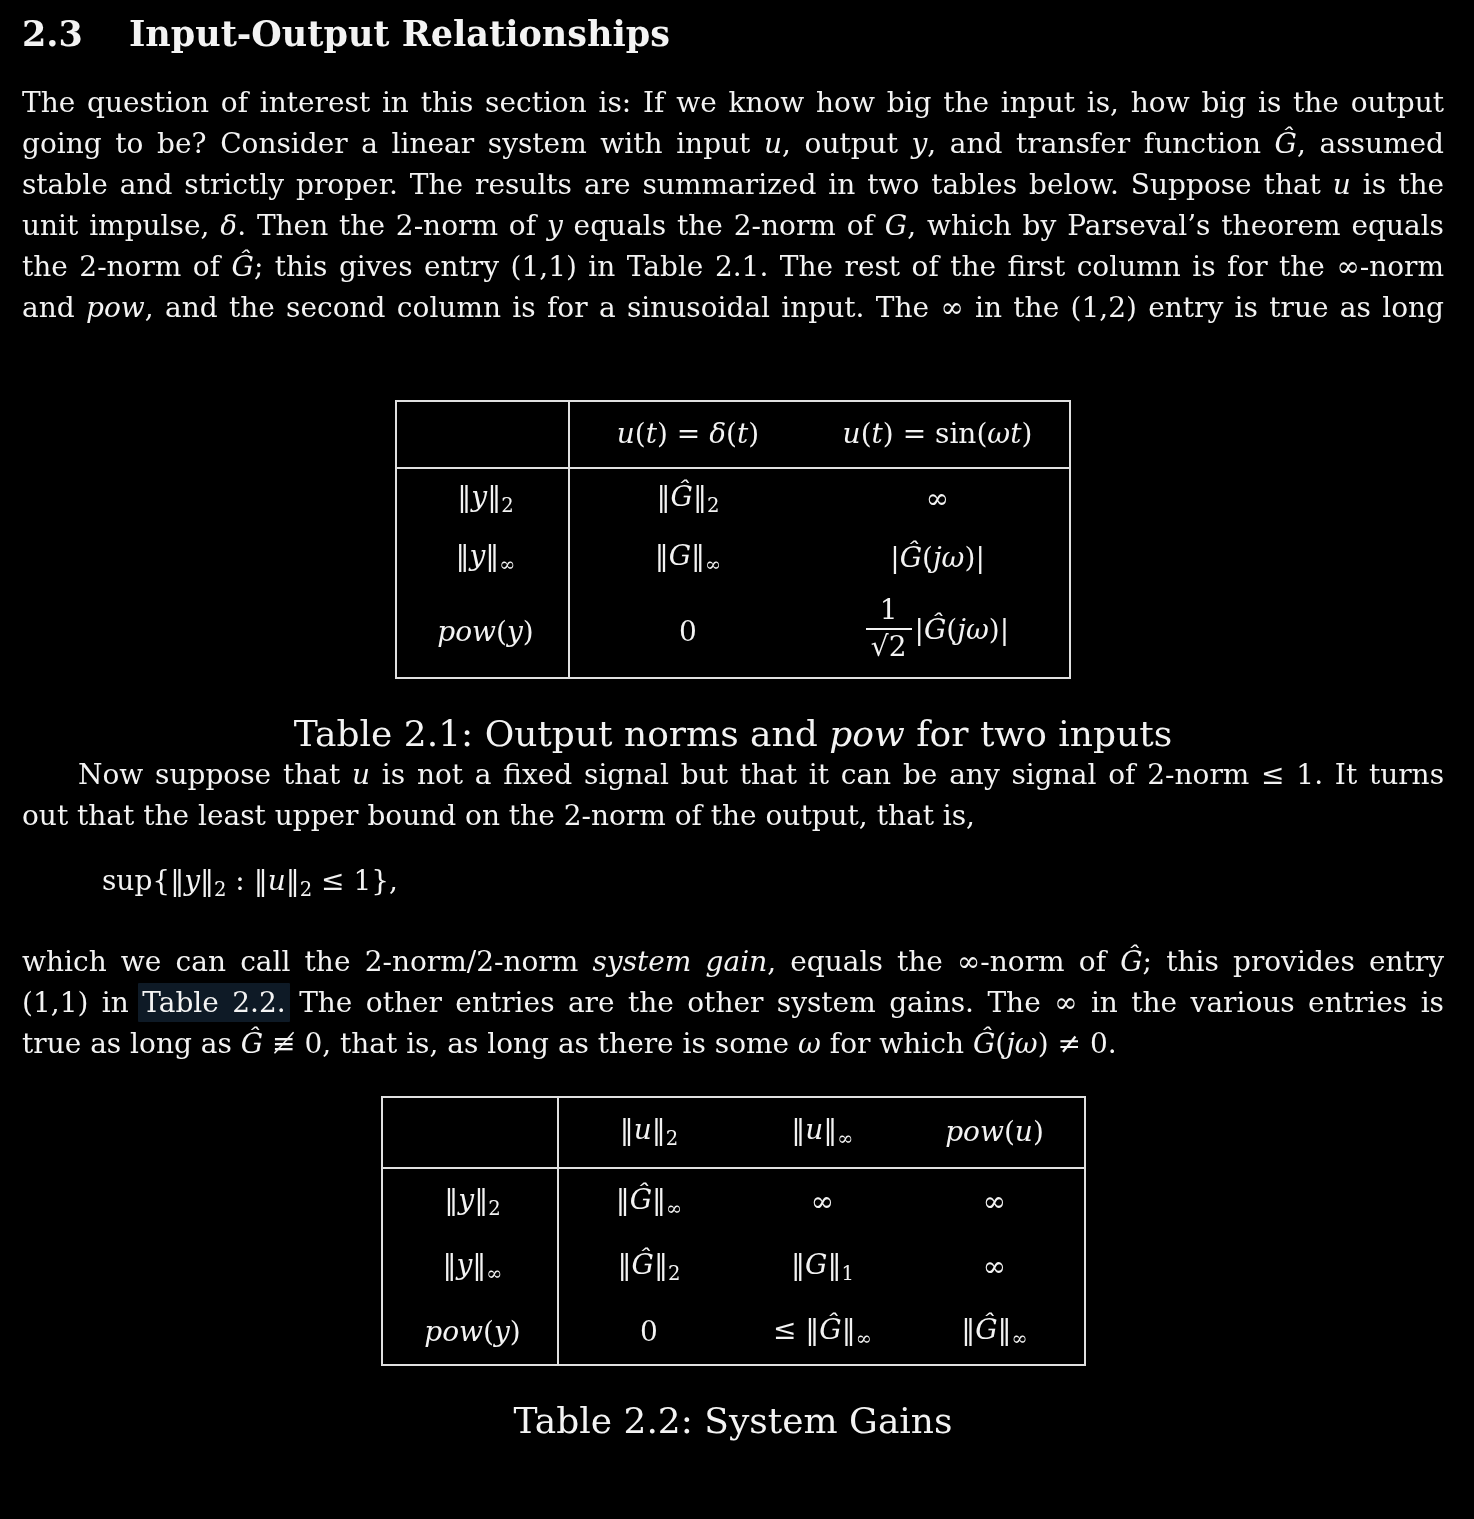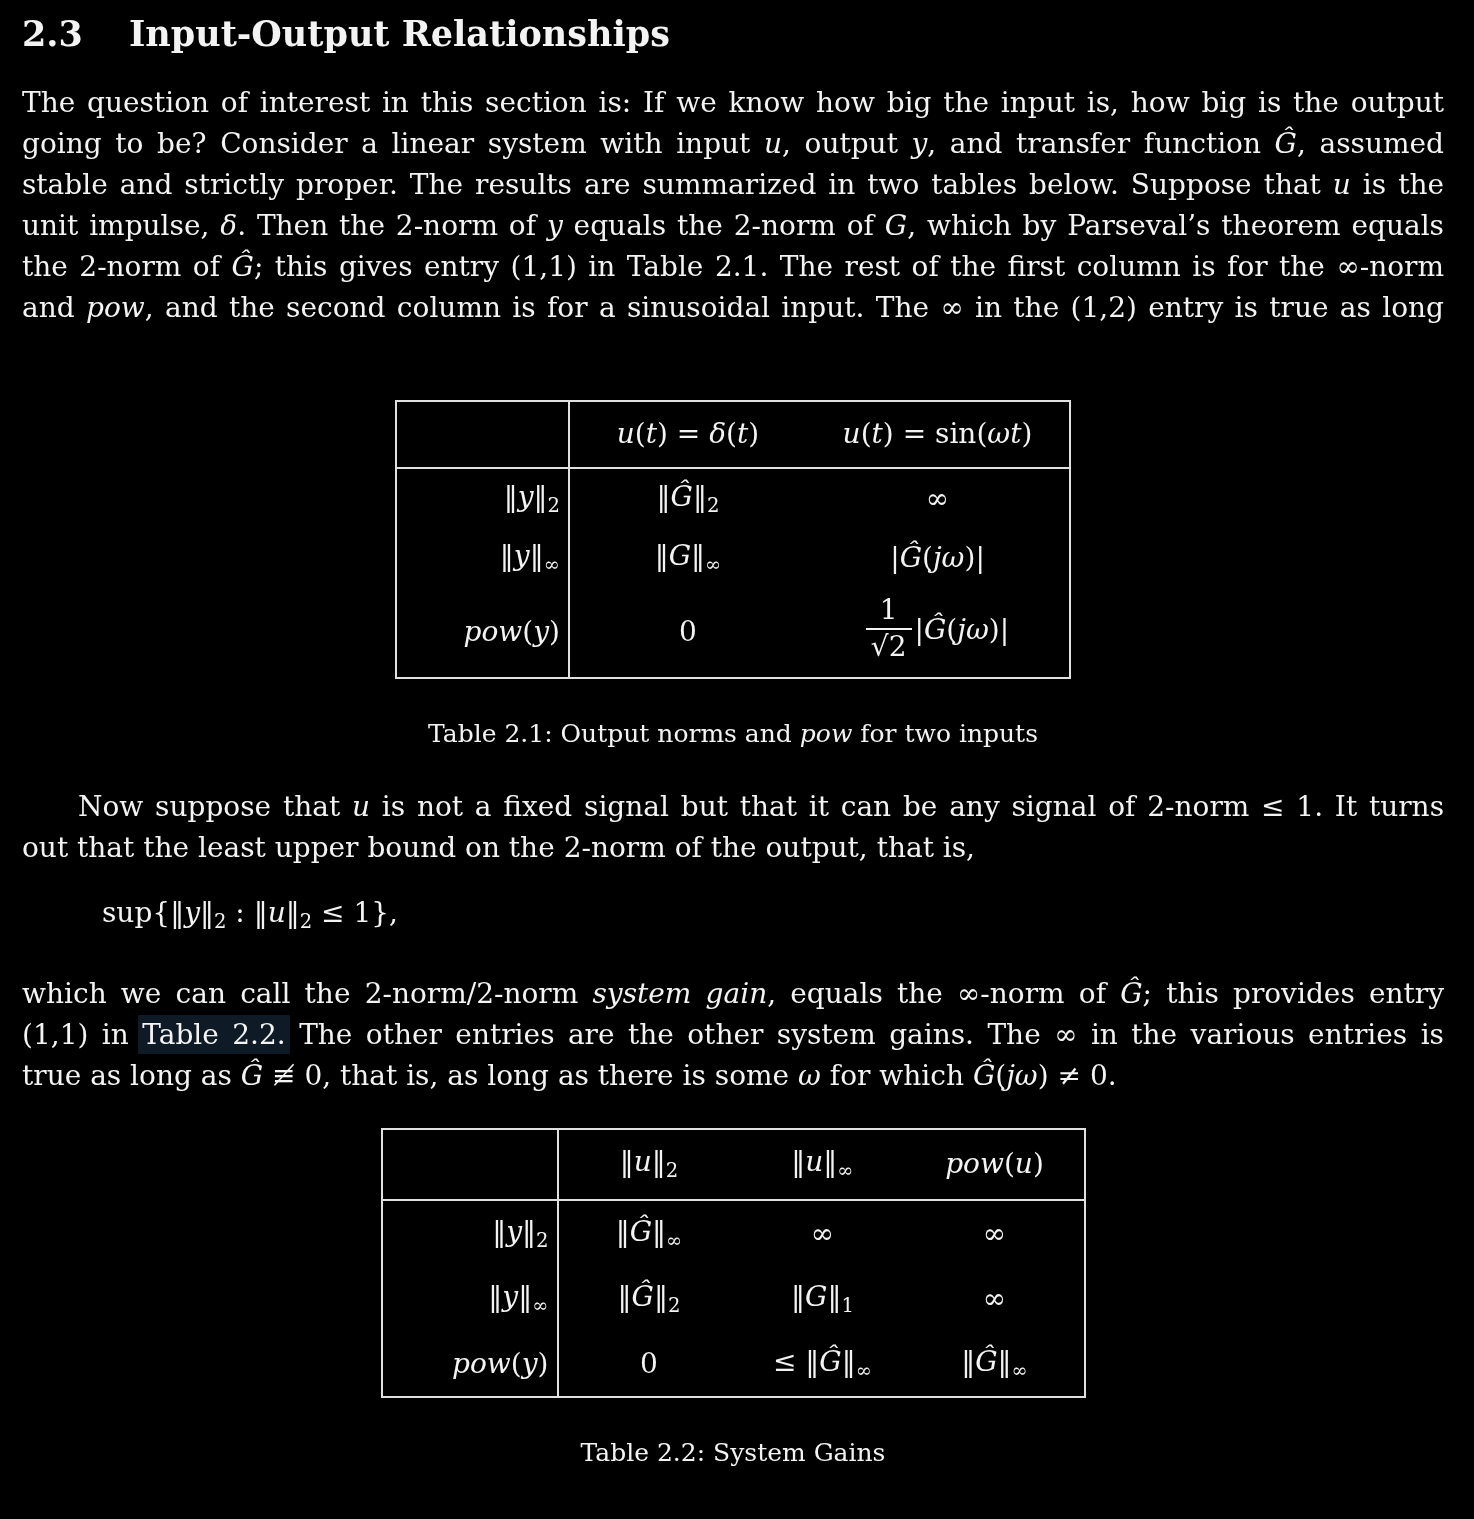"‖y‖2" .mtable tbody th { text-align: right -> center }
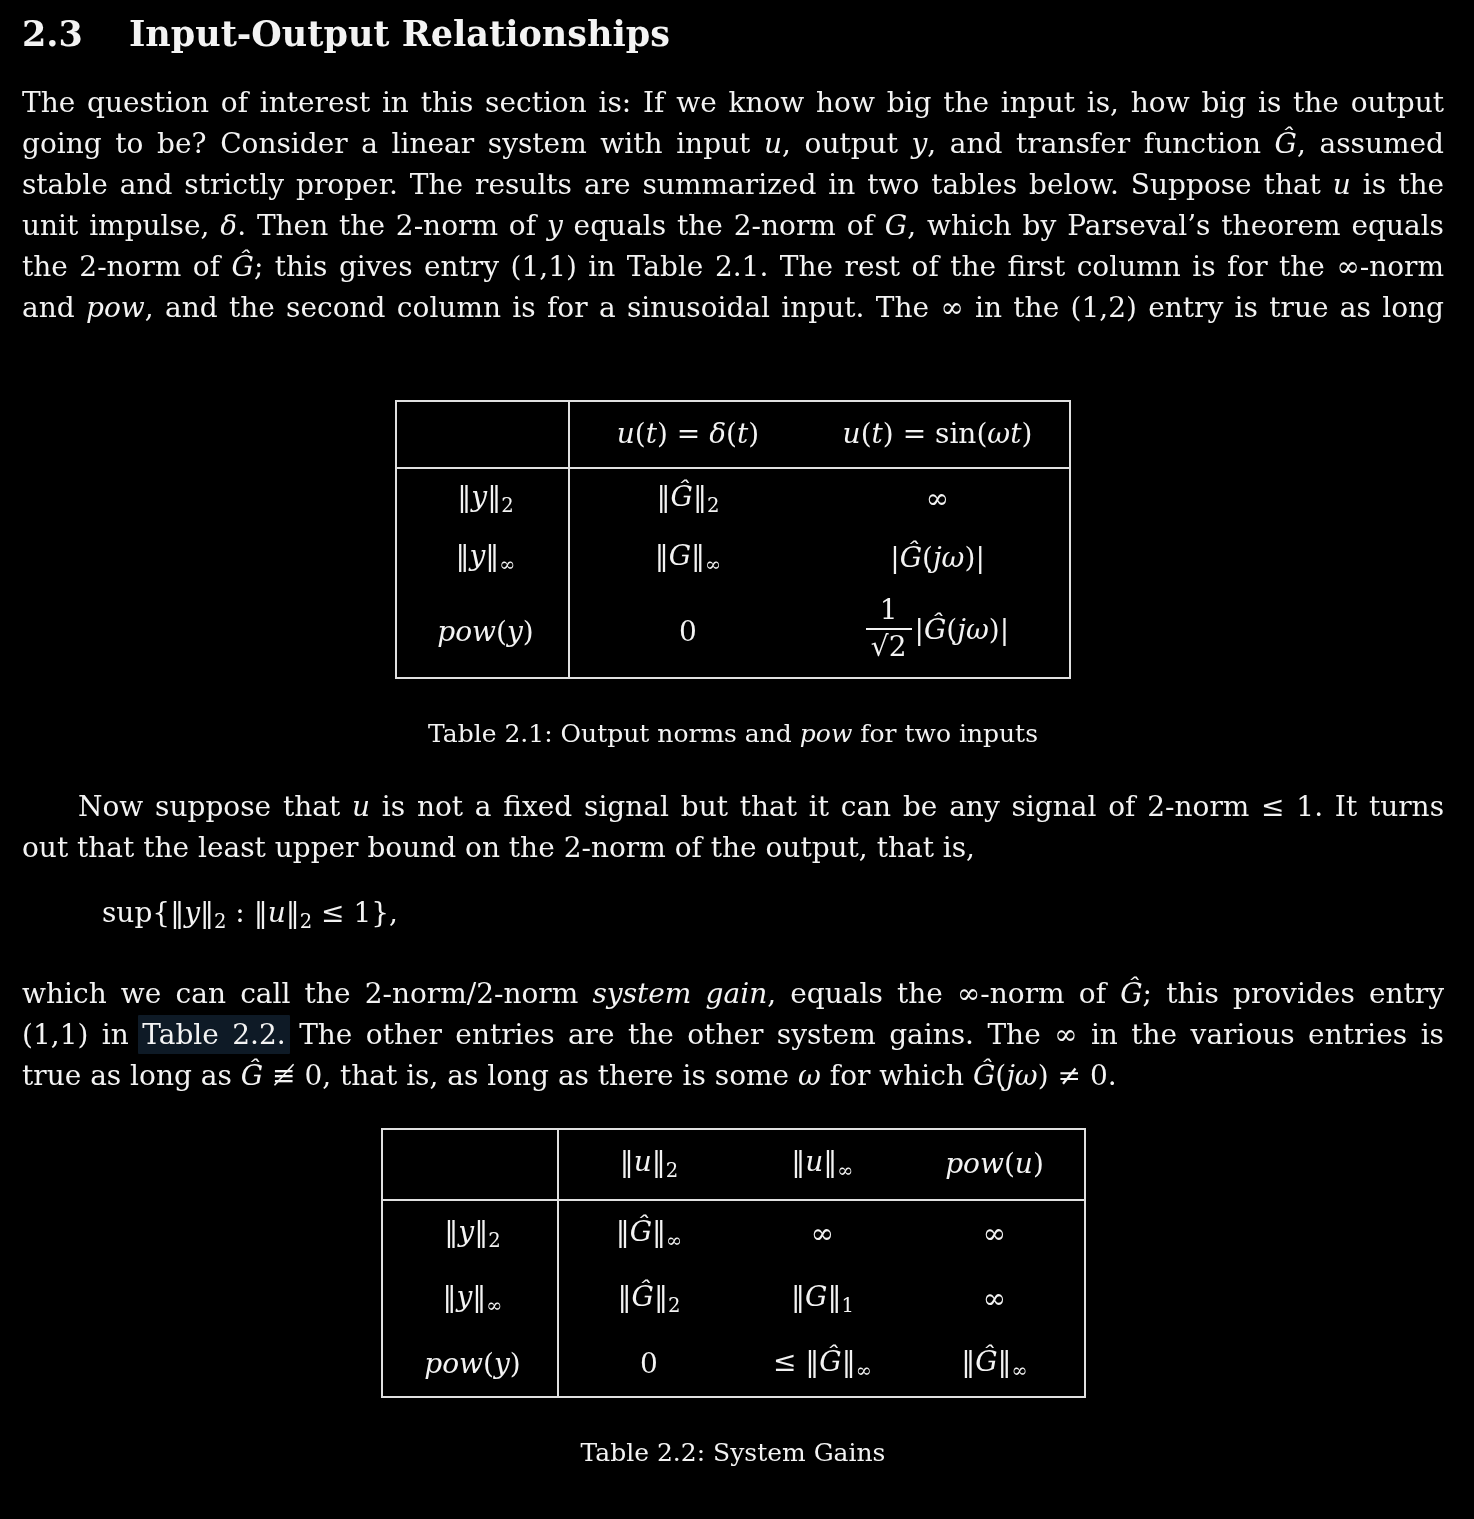"Table 2.1: Output norms and" .caption { font-size: 25px -> 36px }
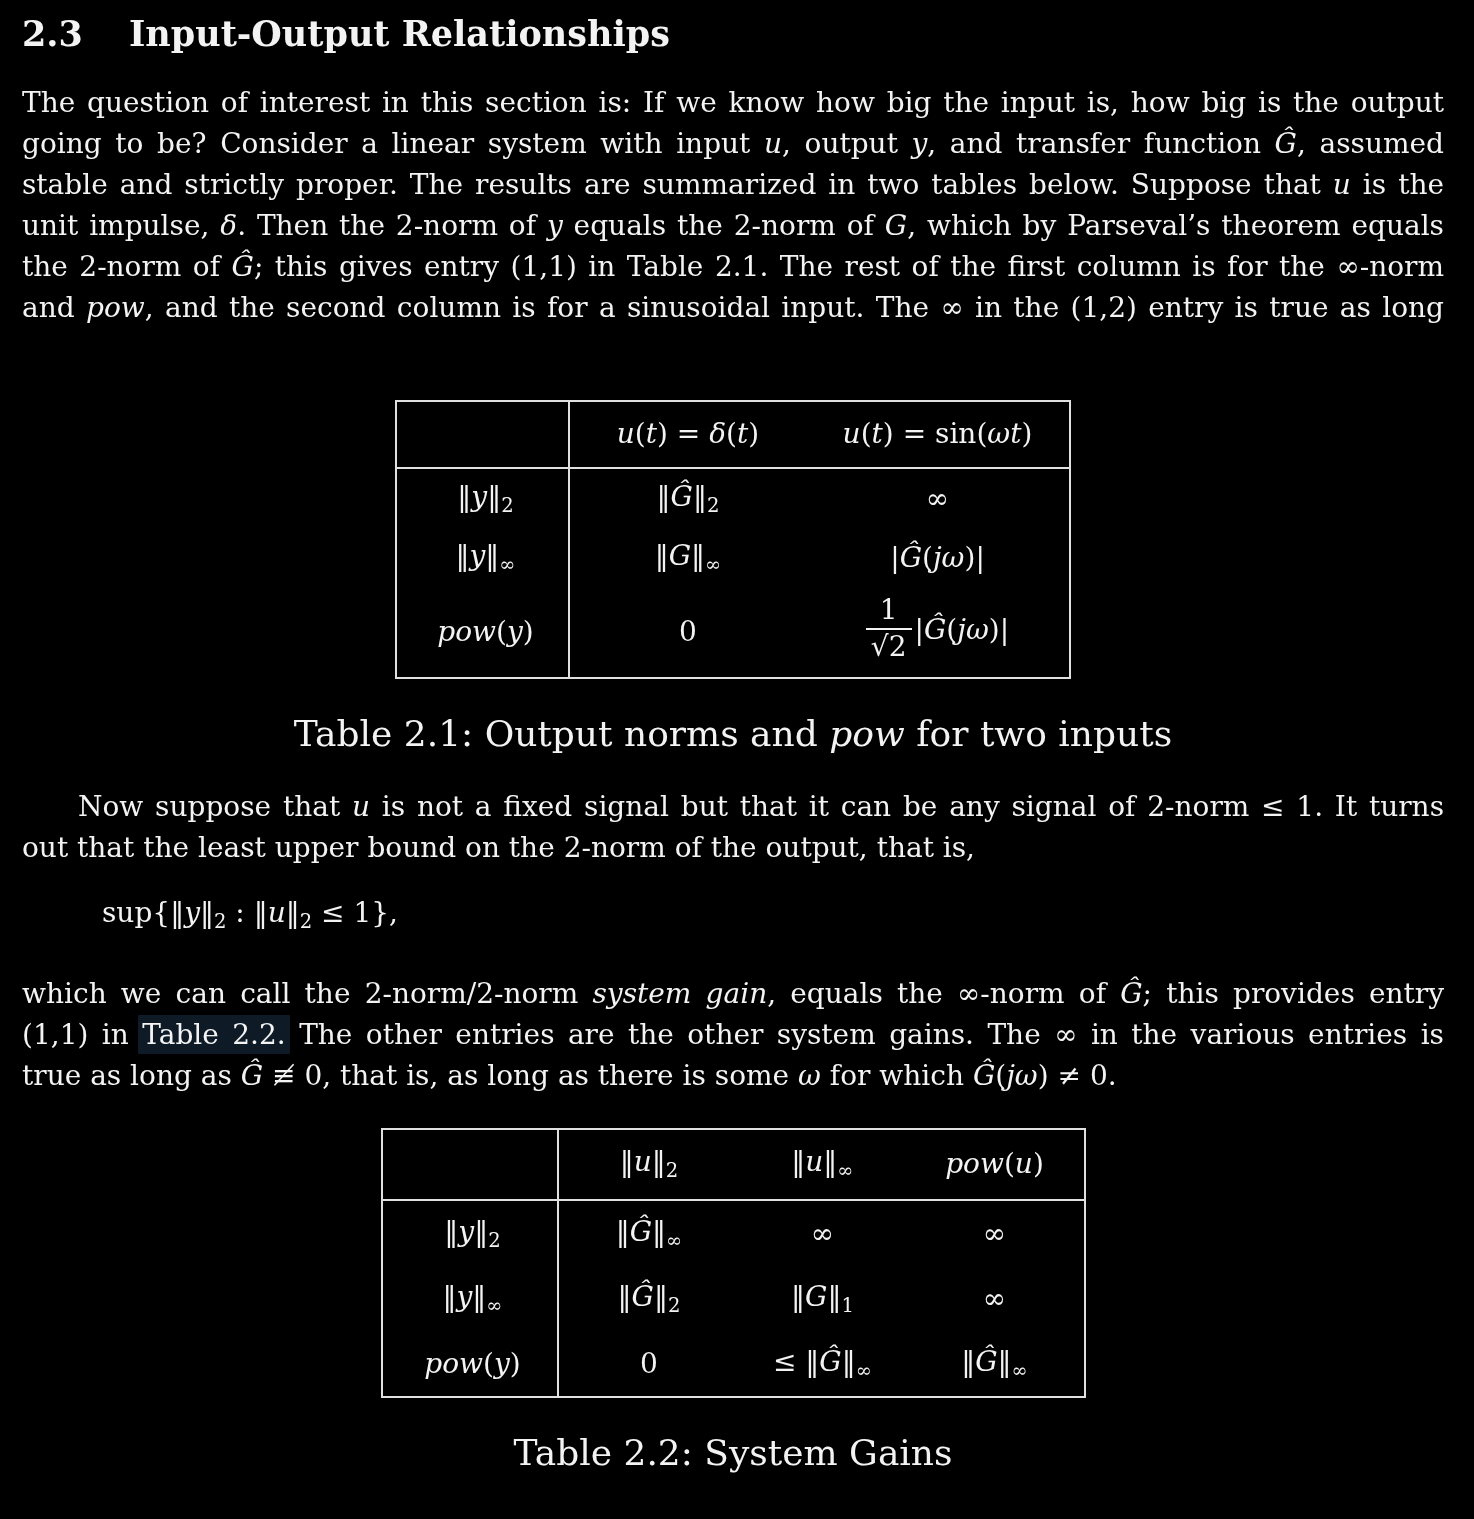"Now suppose that u is" .p2 { margin-top: 32px -> none }
